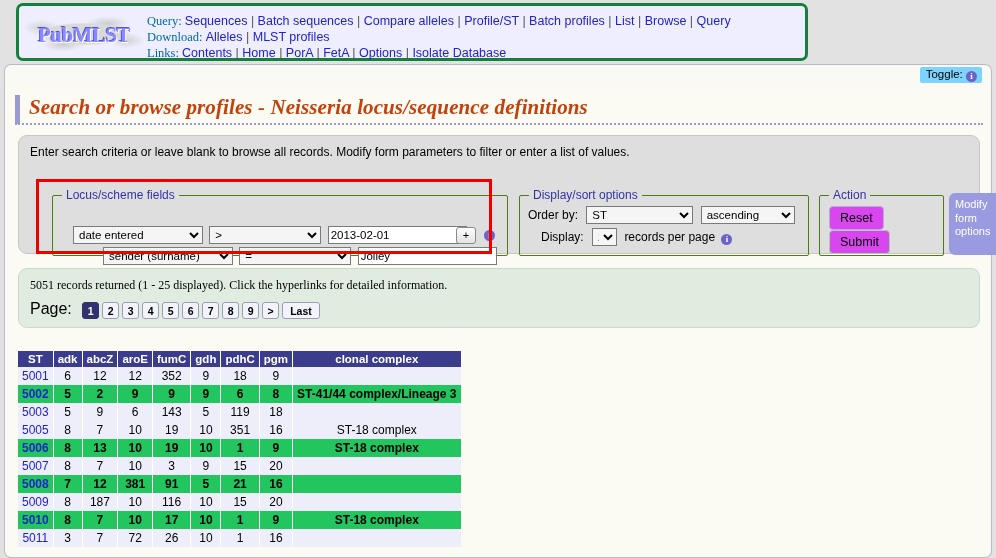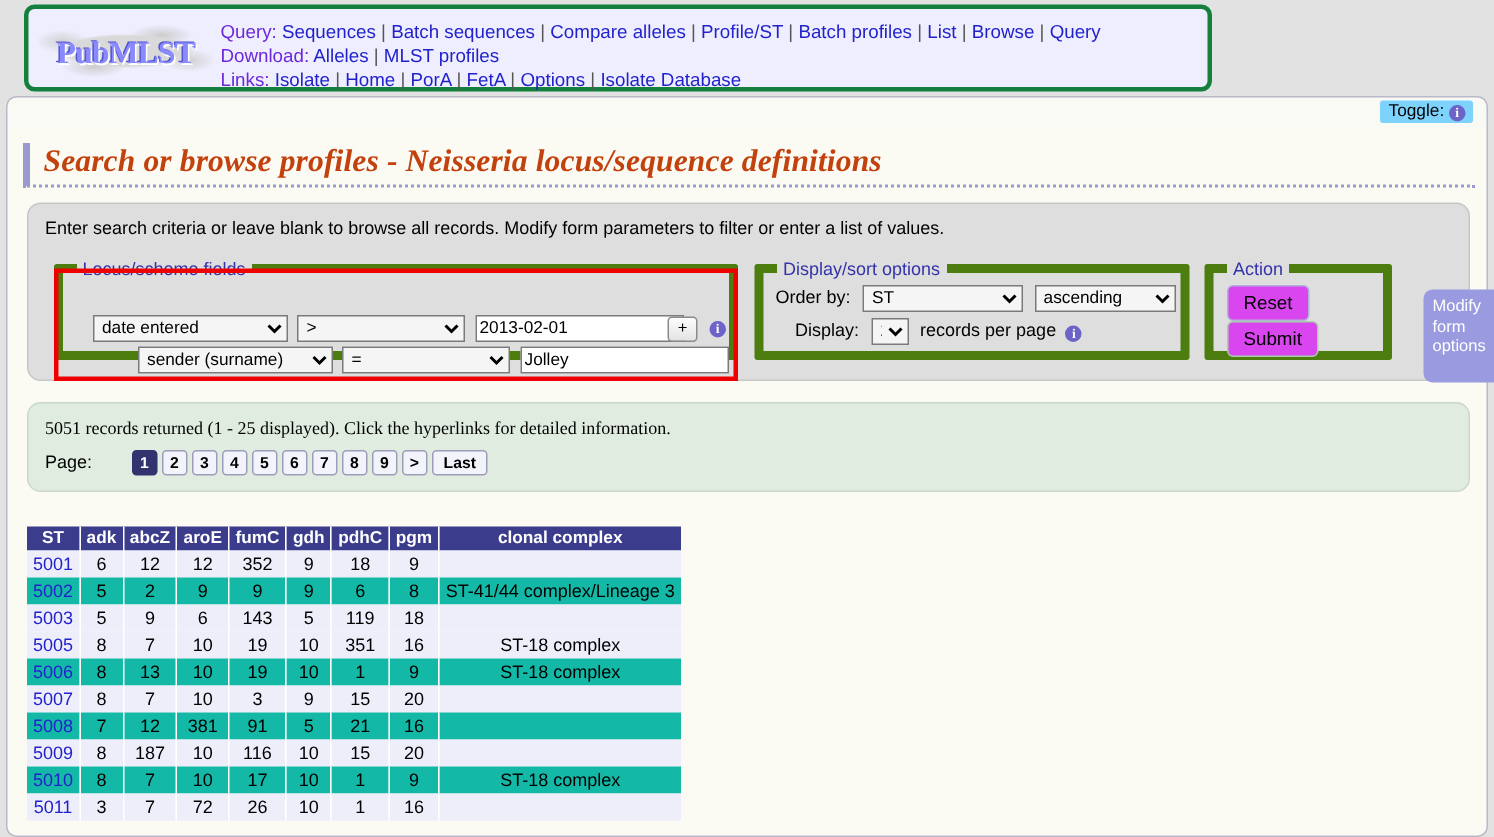"Query:" .navlines .lbl { color: #6d28d9 -> #0369a1; font-family: none -> Liberation Serif, serif }
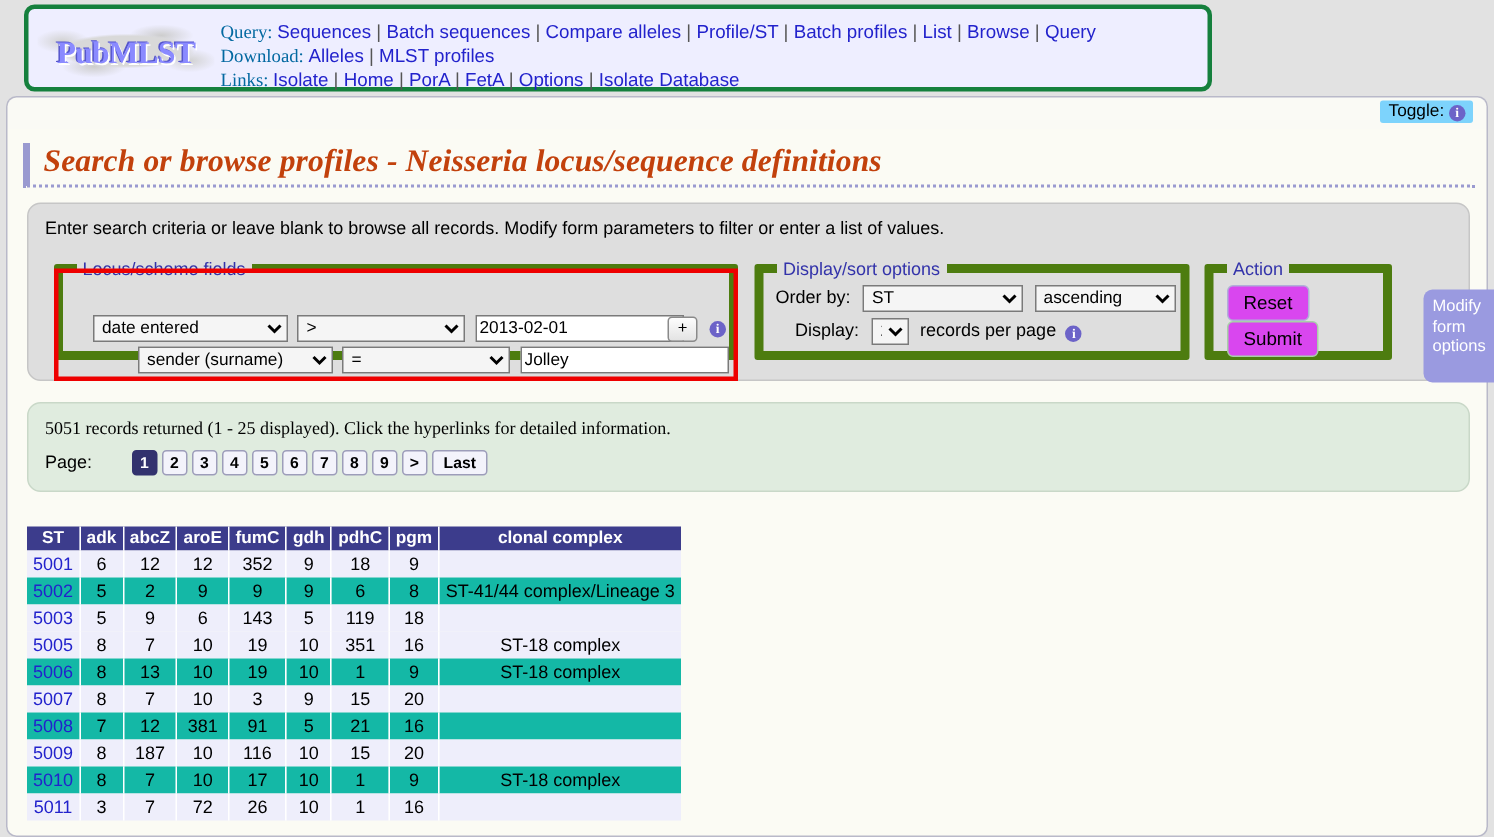"Isolate" a { text: Isolate -> Contents }
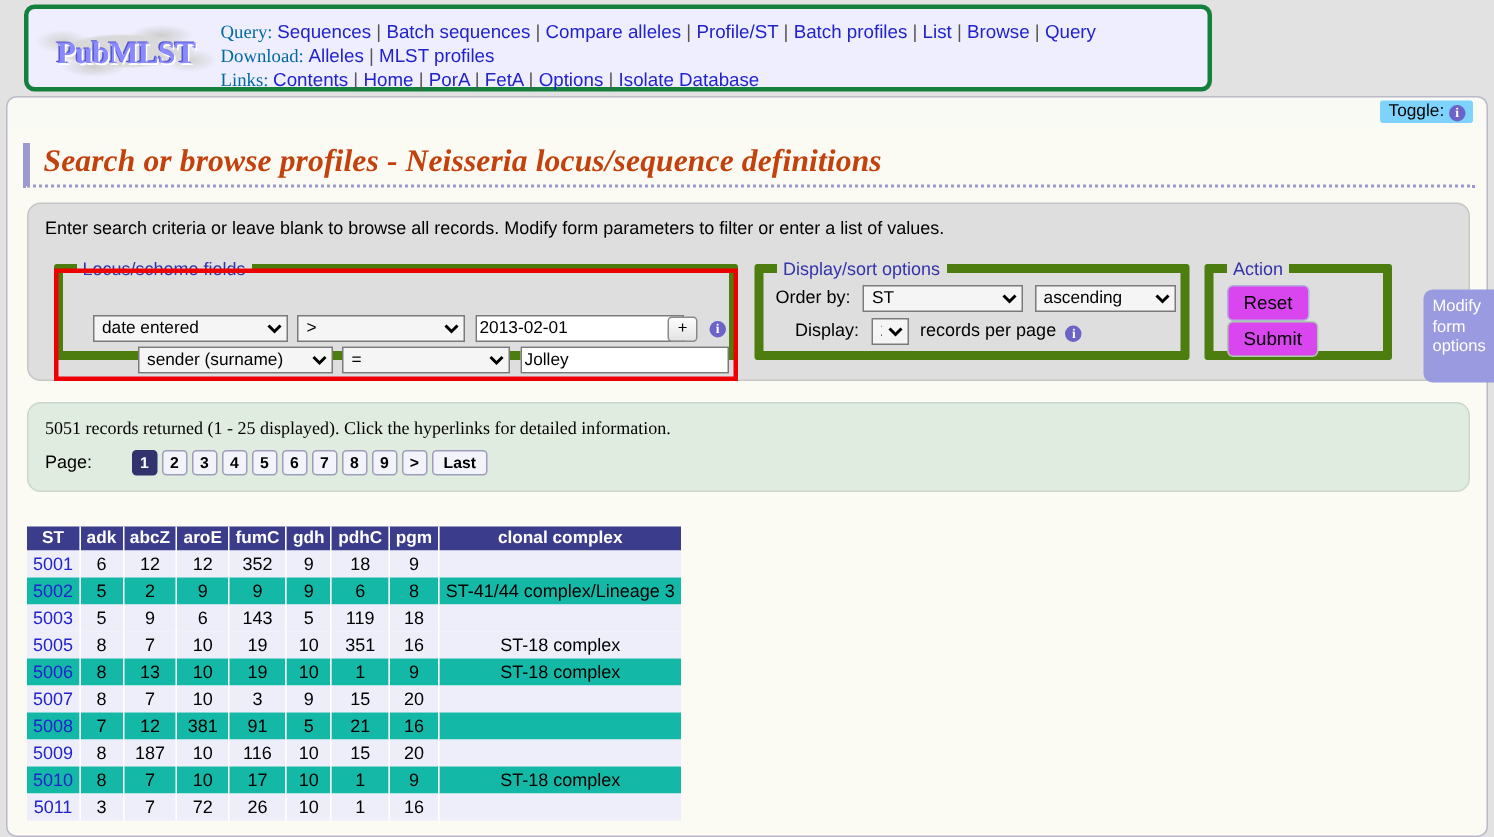"Locus/scheme fields" fieldset.fs { border: 6px solid #4d7c0f -> 1px solid #4d7c0f; margin: 0 -> 16px }
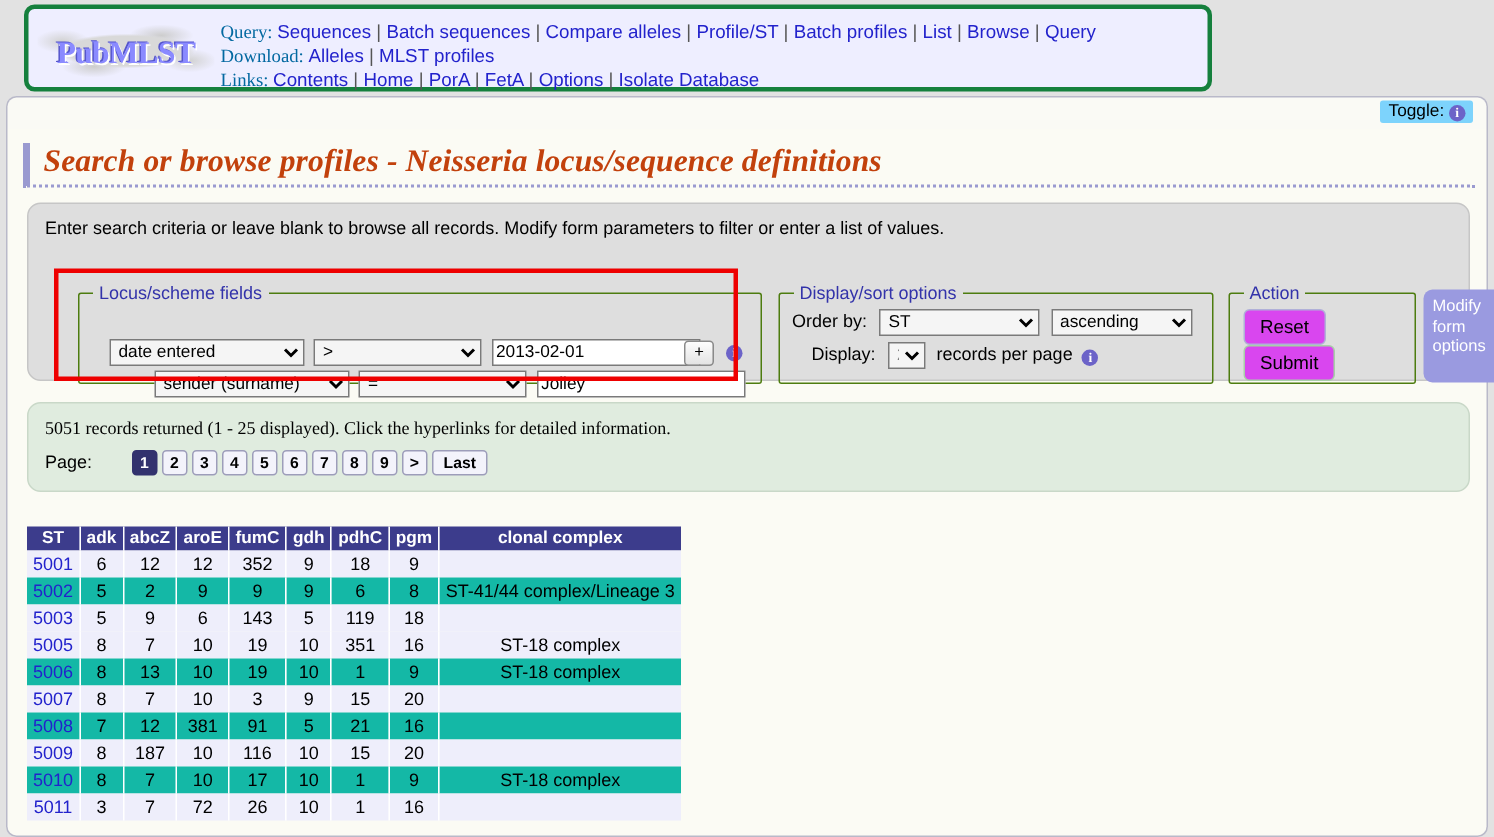"Page:" .pager .plabel { font-size: 12px -> 16px; margin-right: 23px -> 7px }
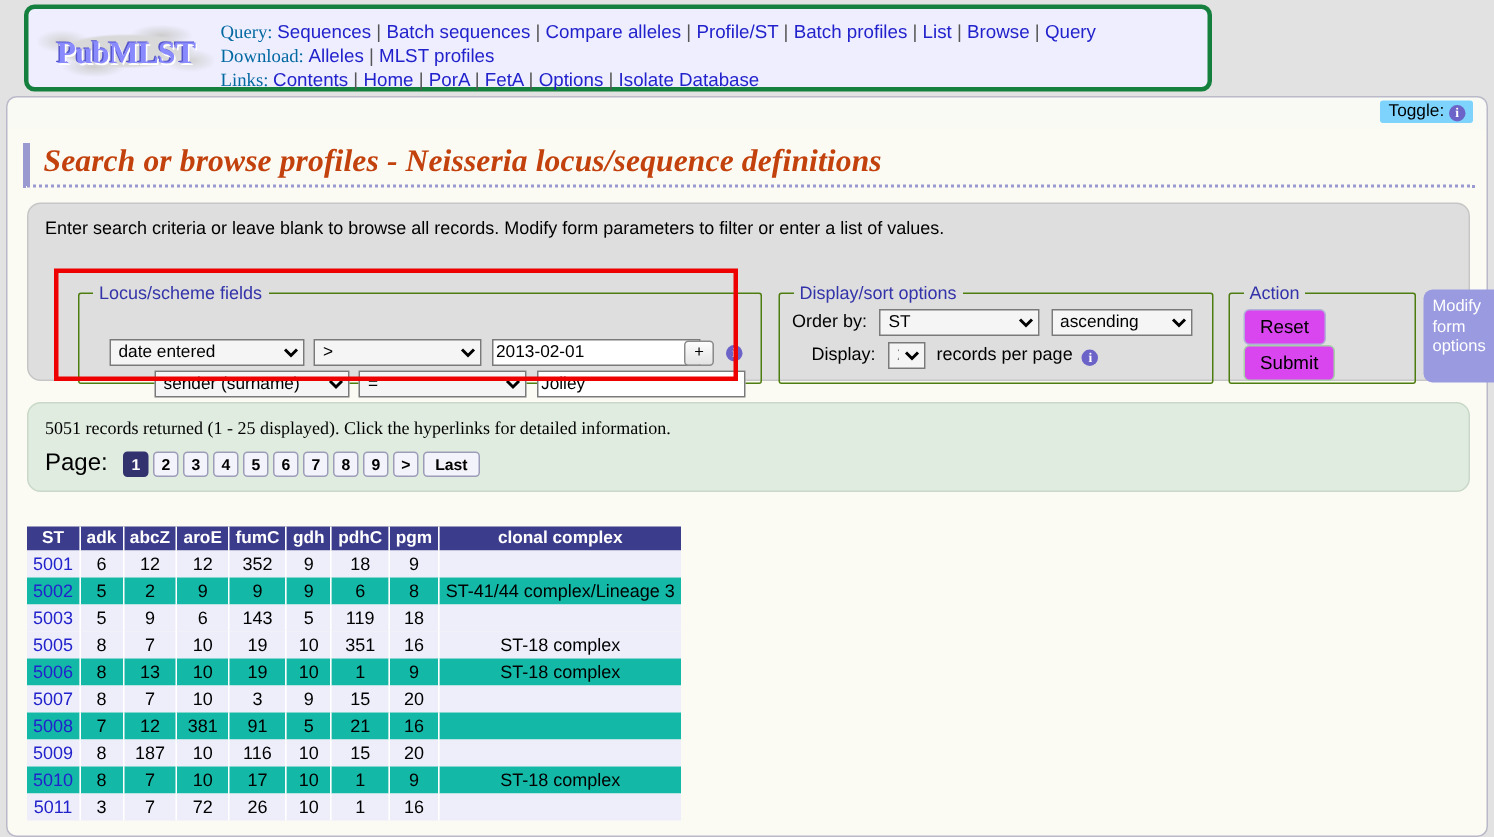"5002" table.data tr.even td { background: #14b8a6 -> #22c55e; font-weight: none -> bold }
